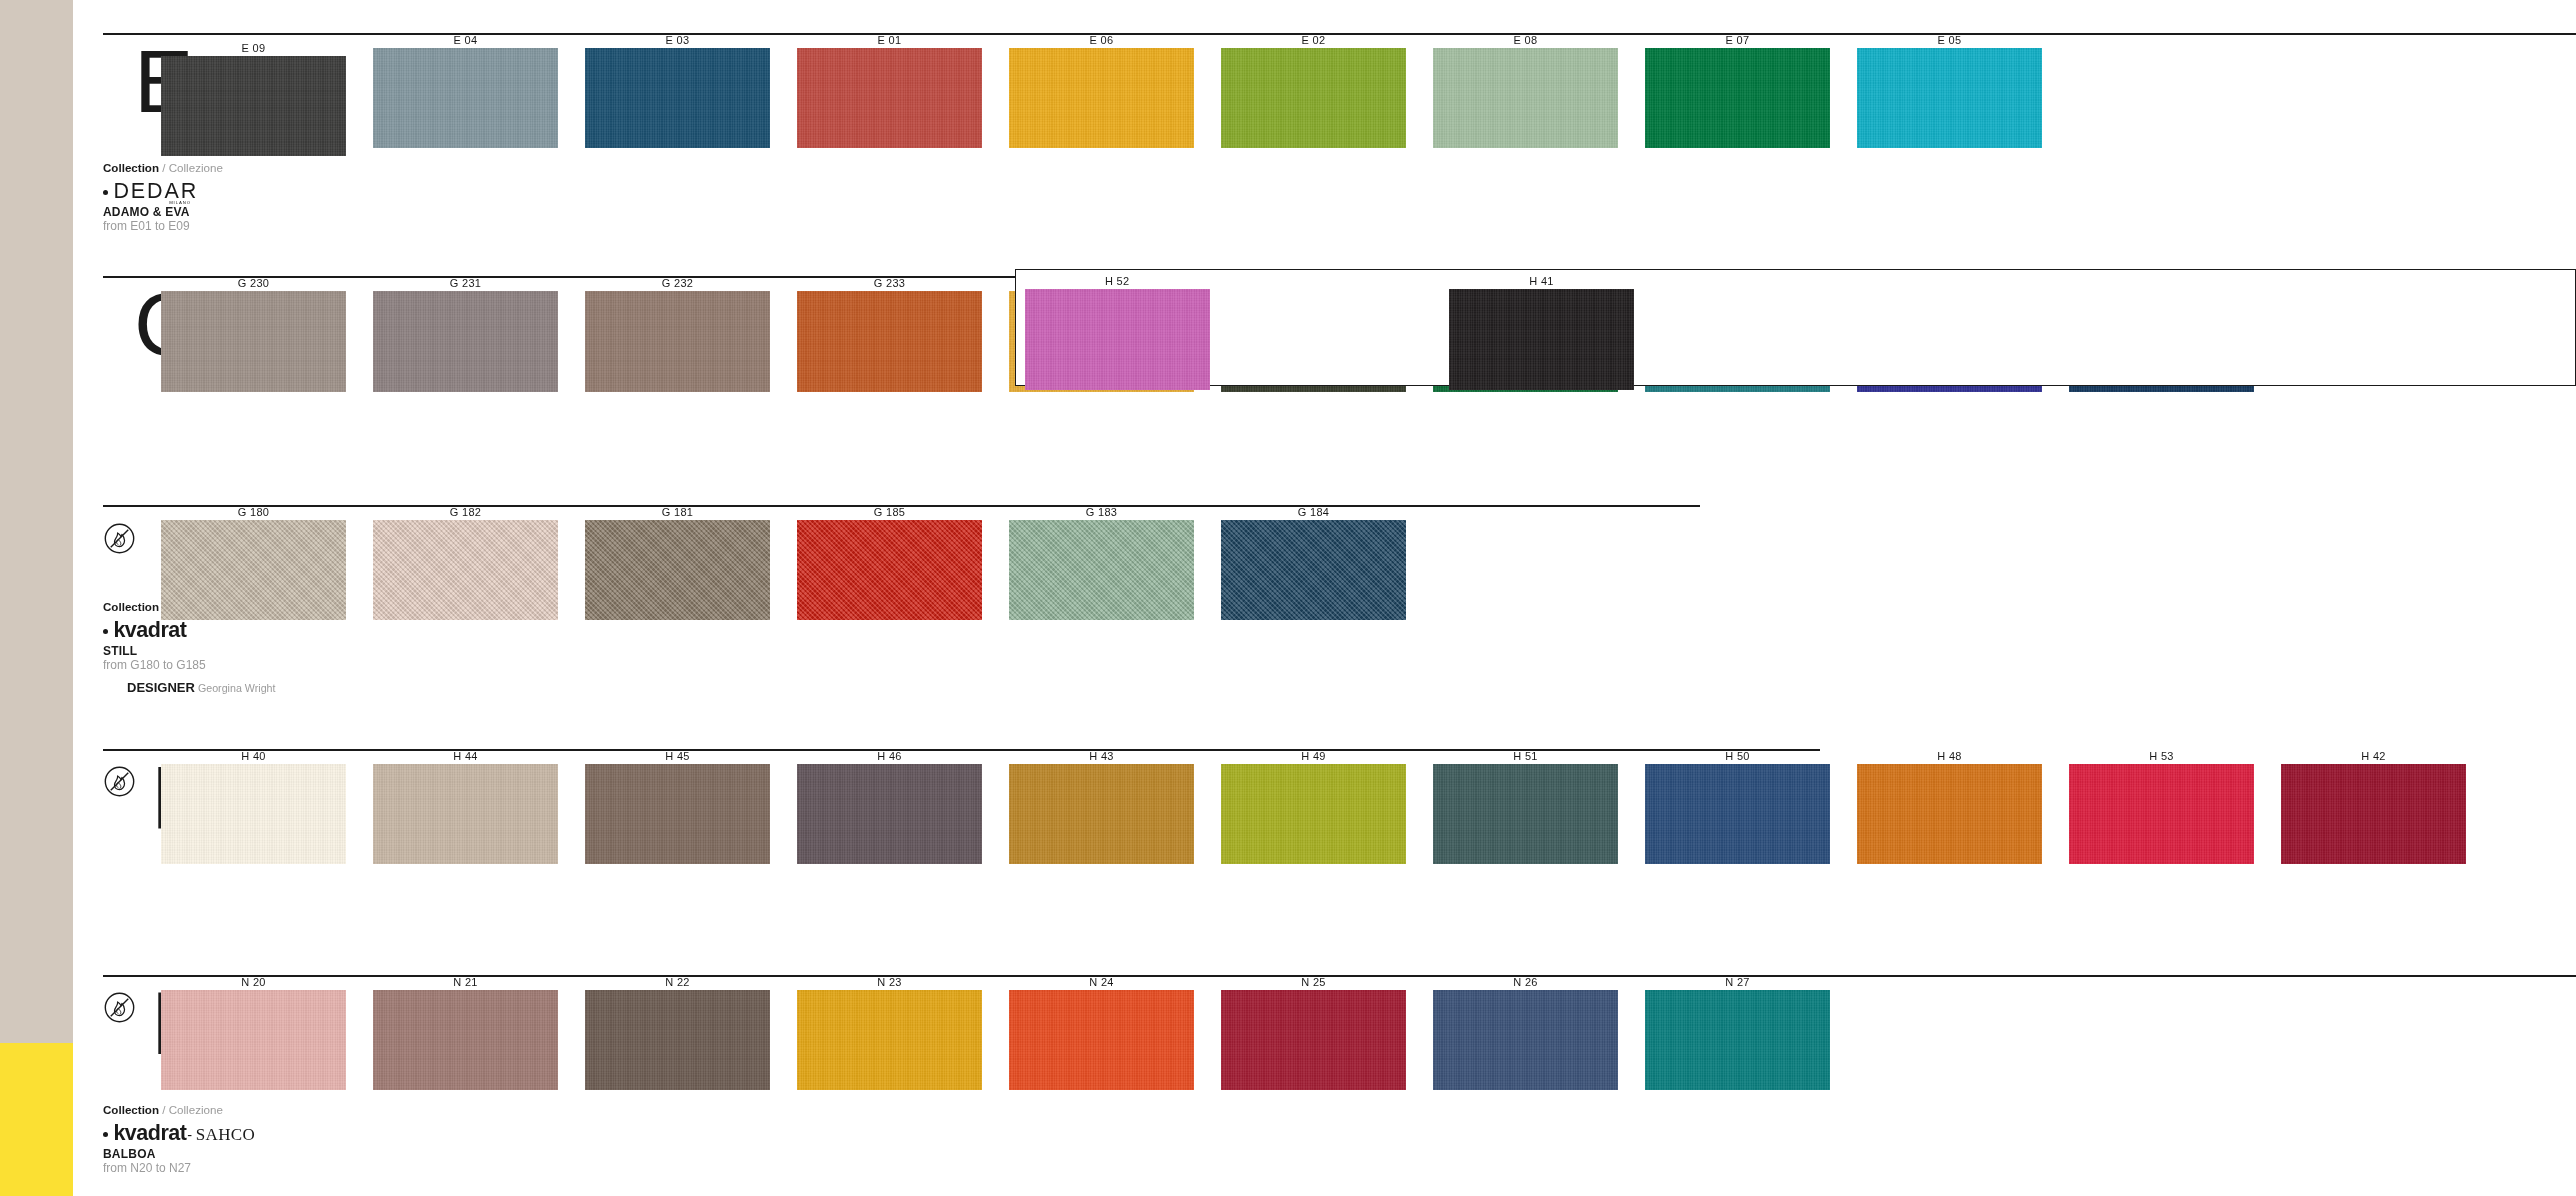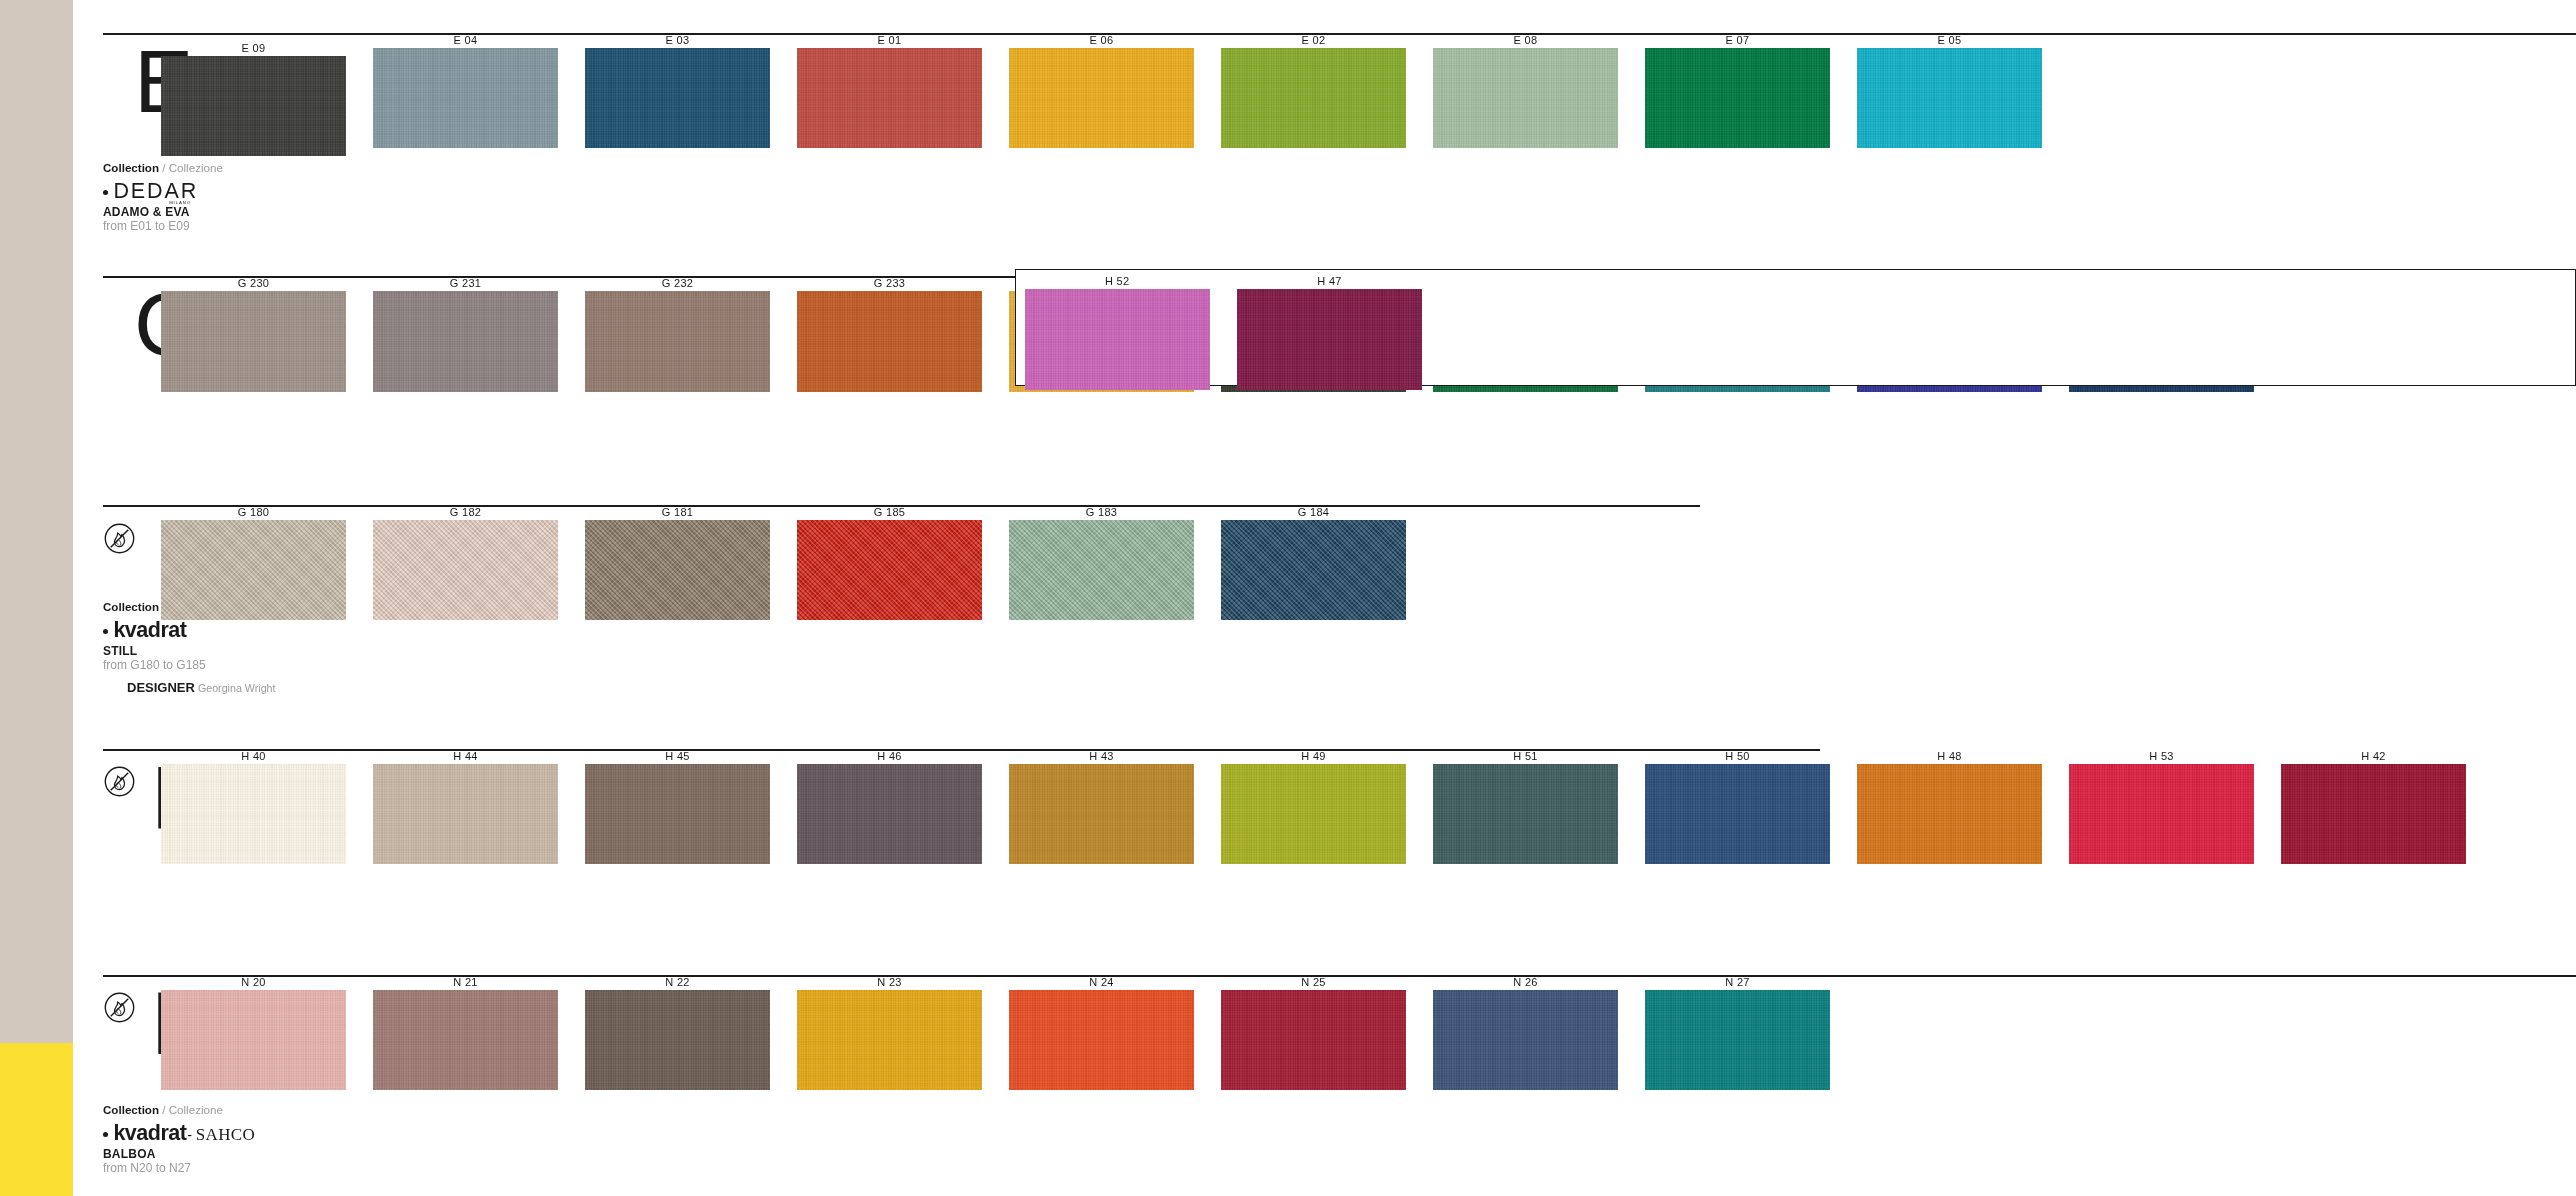"H 47" div.swatch { html: <div> <div>H 47</div> <div></div> </div> -> none }
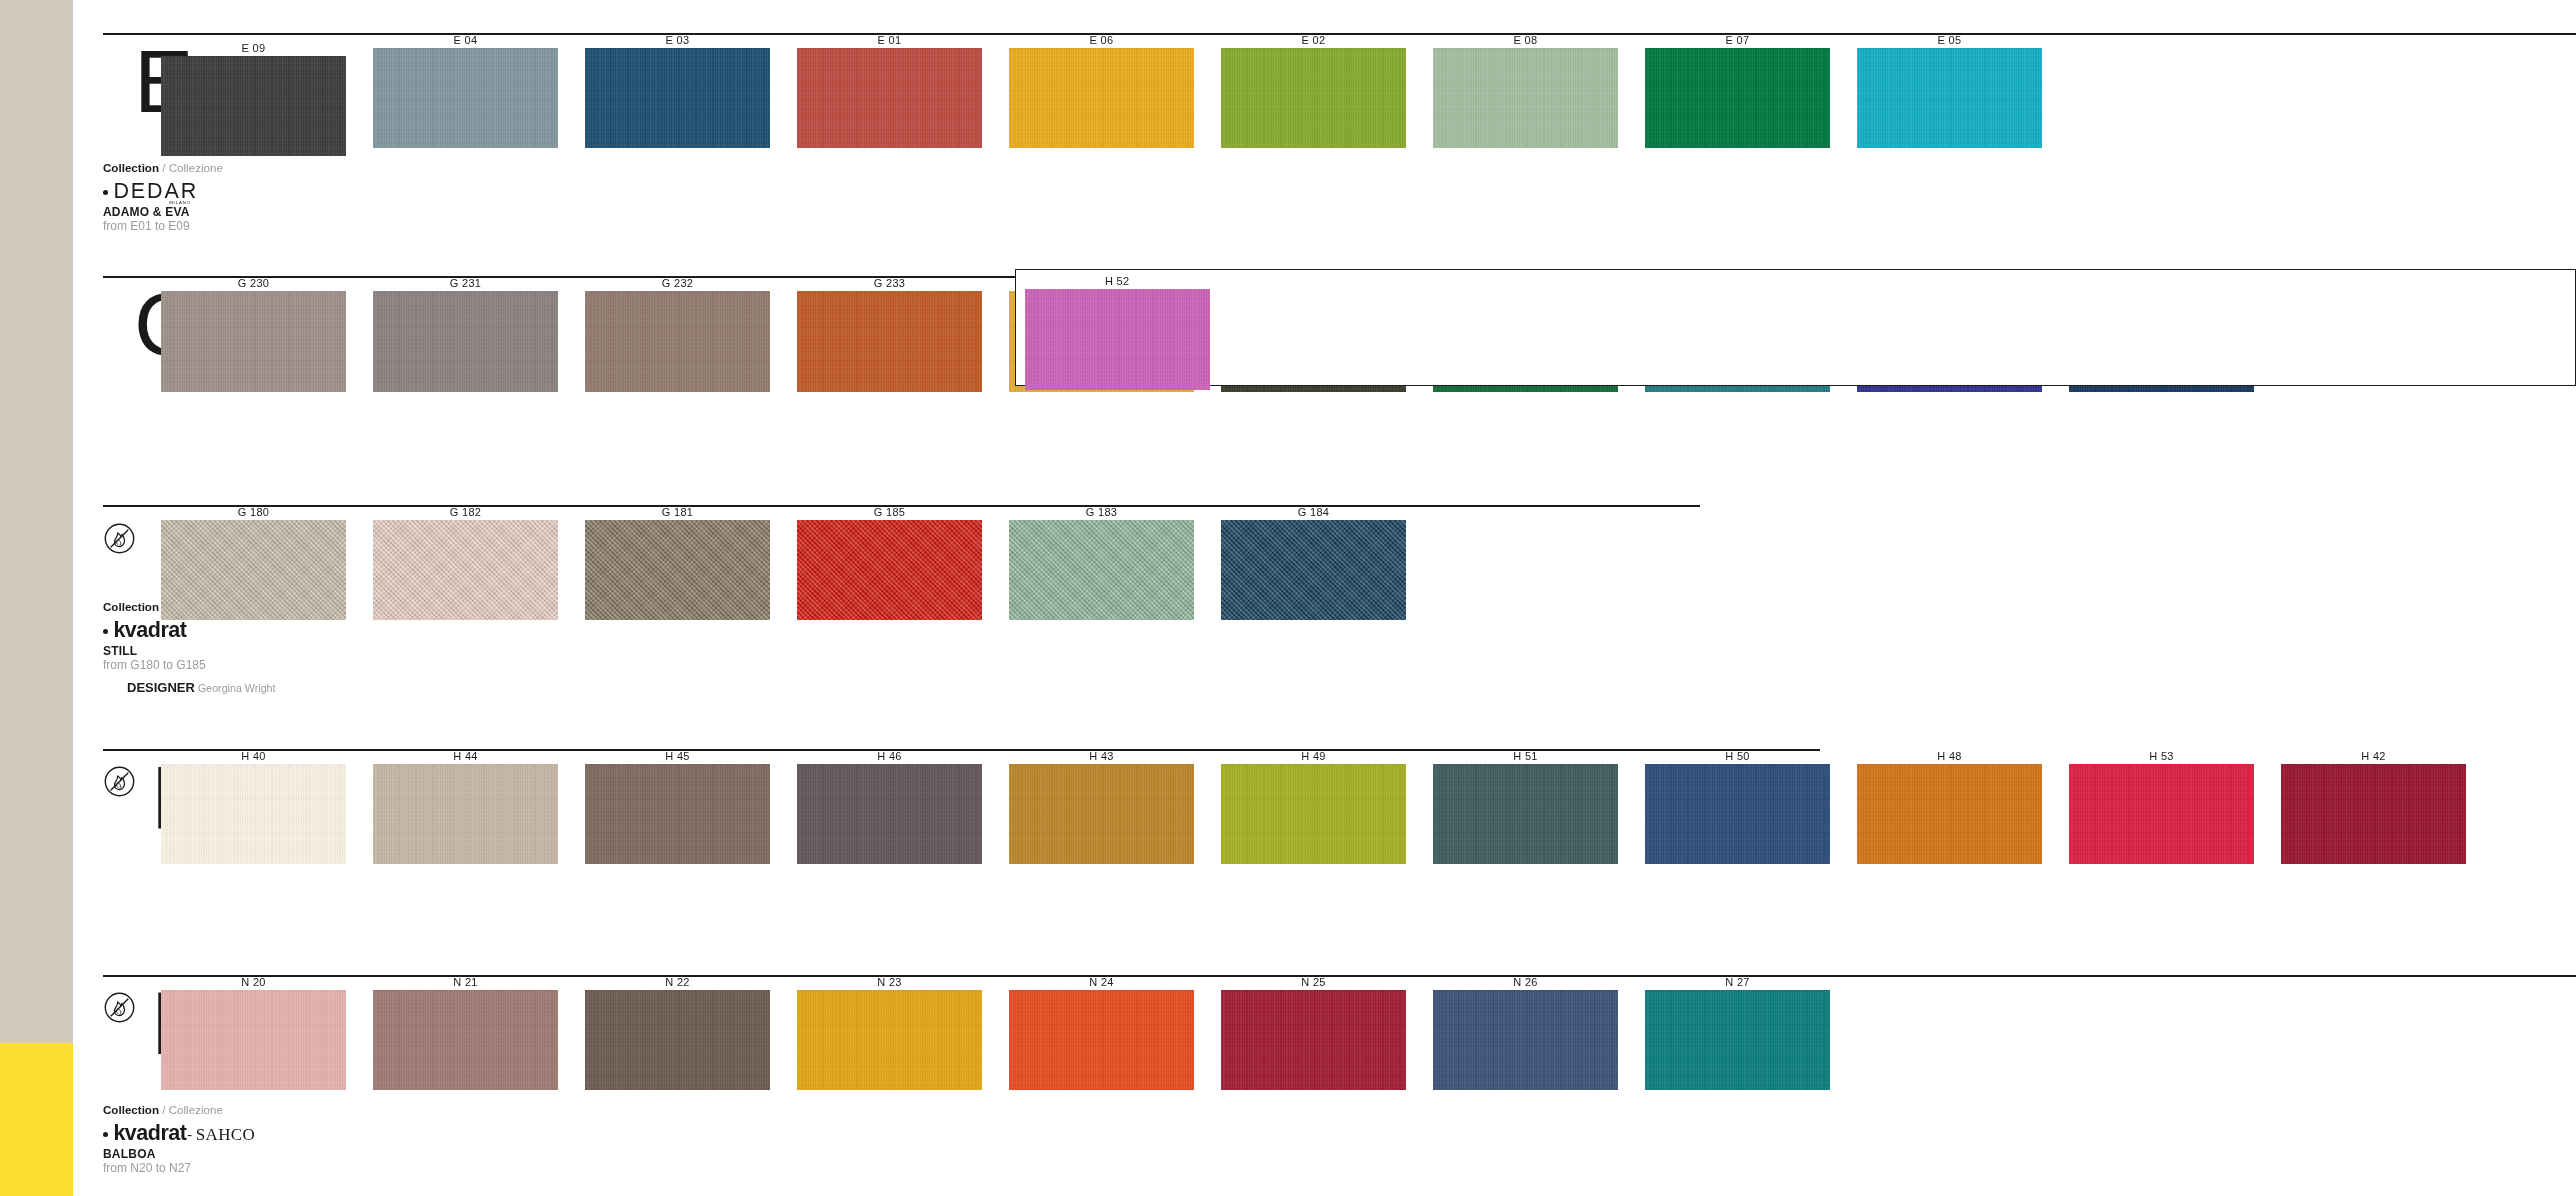"H 41" div.swatch { html: none -> <div> <div>H 41</div> <div></div> </div> }
